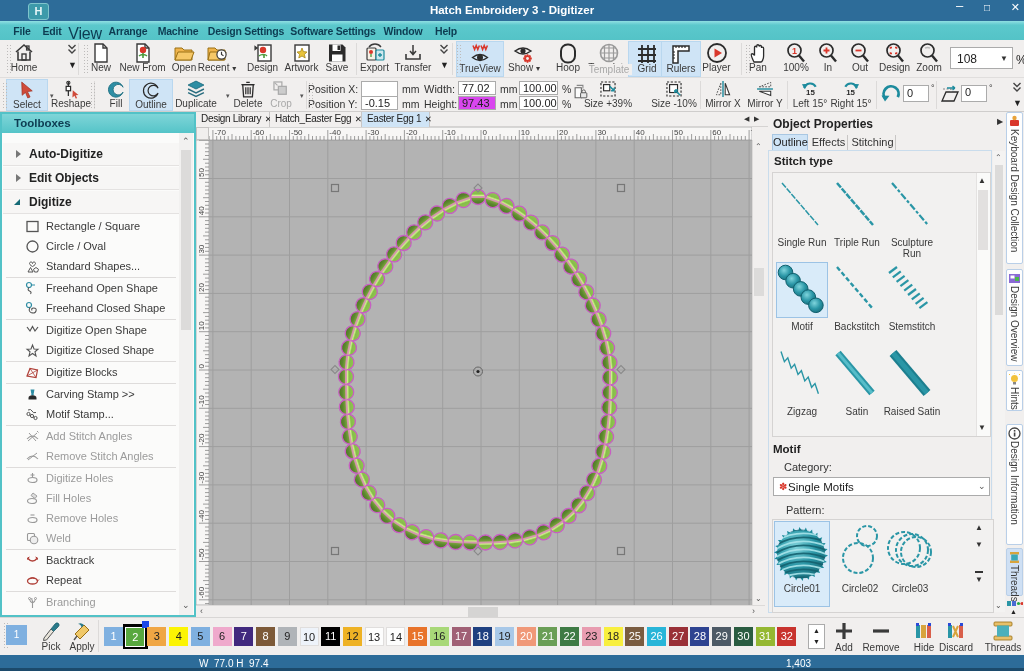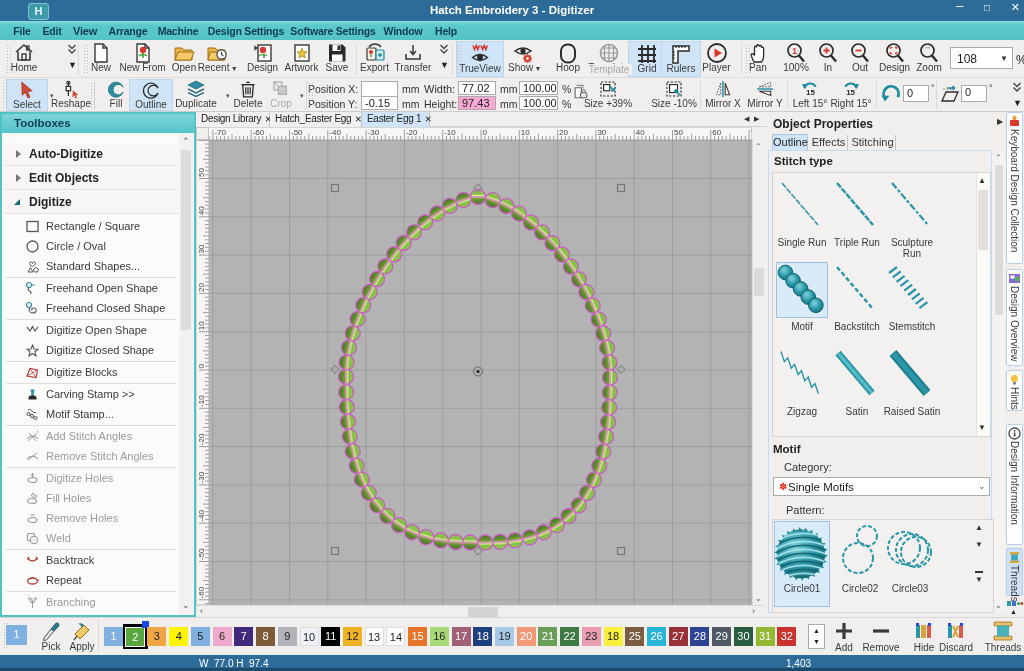"View" div.abs { font-size: 11px -> 16px; font-weight: bold -> normal }
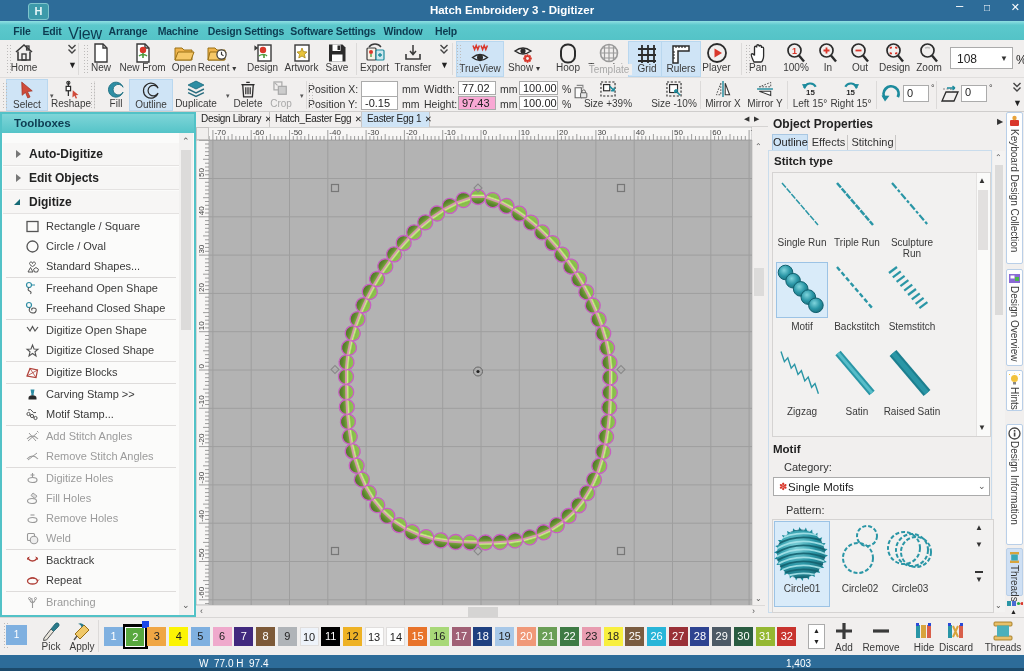"97.43" div.abs { background: #f9a8d4 -> #d946ef }
